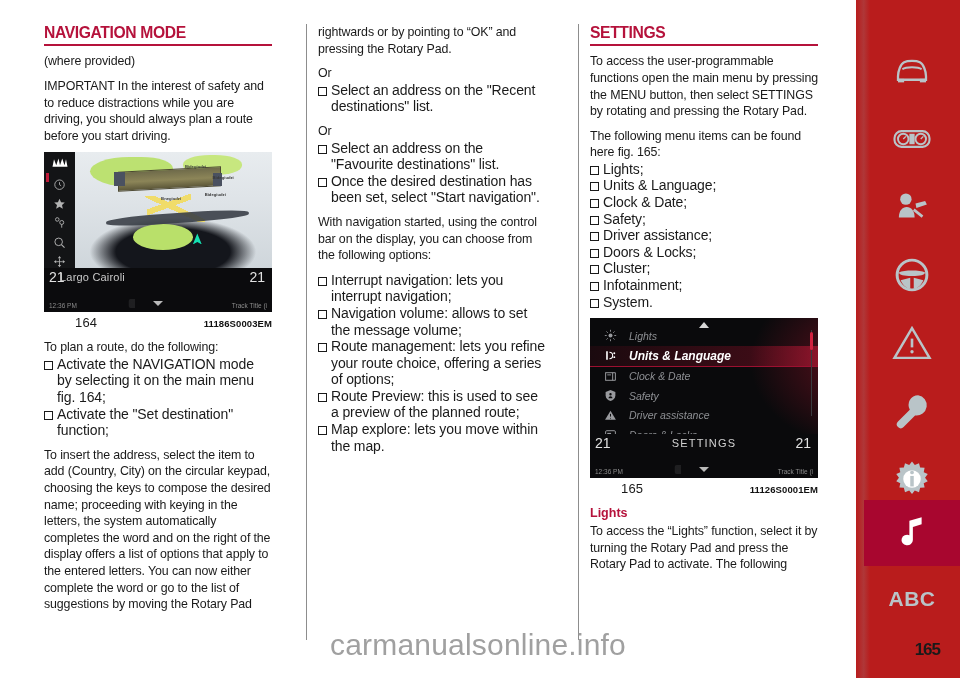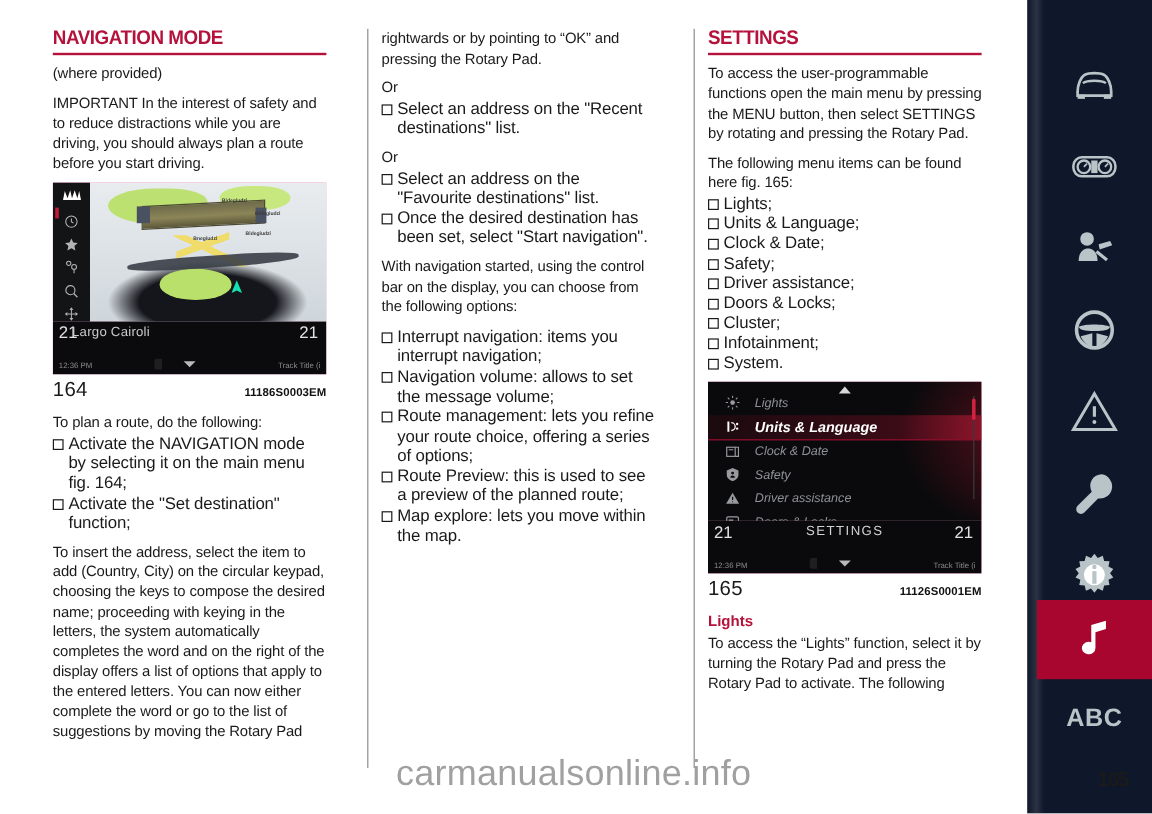"Interrupt navigation: items you" li { text: items -> lets }
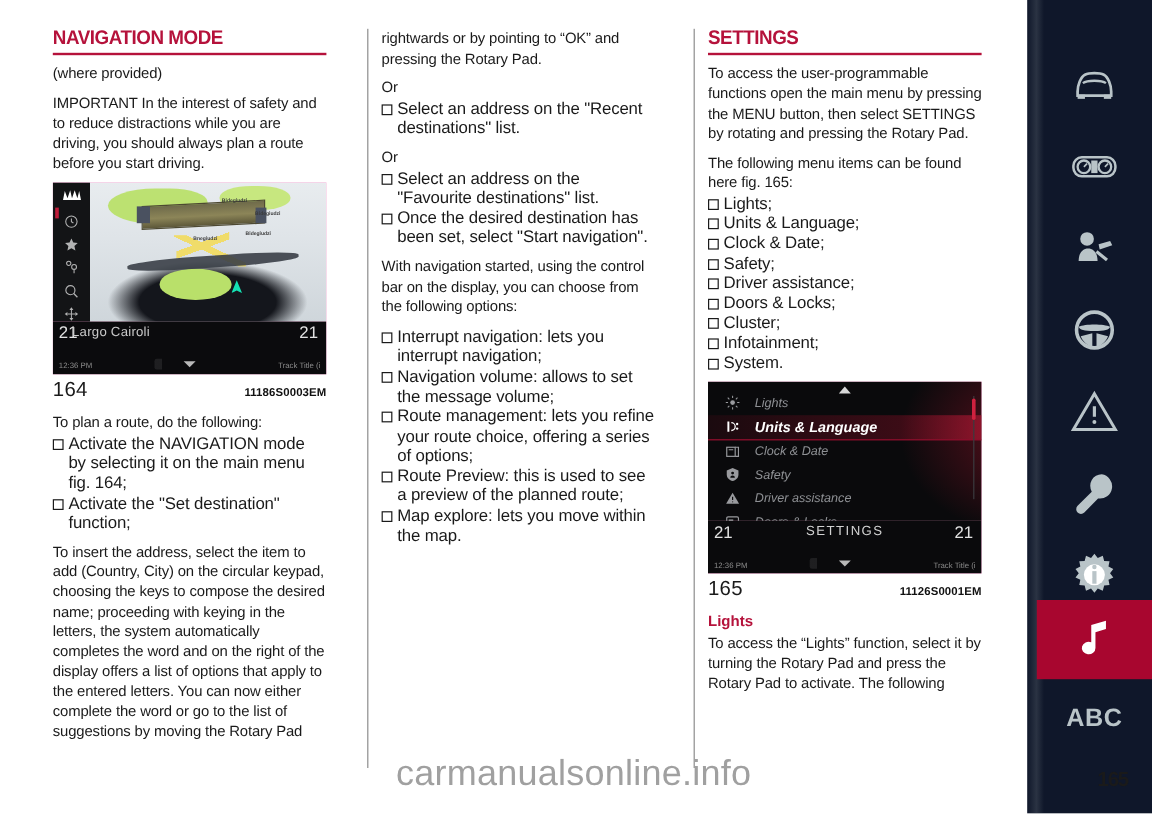"164" .fig-num { font-size: 17px -> 13px; margin-left: none -> 31px }
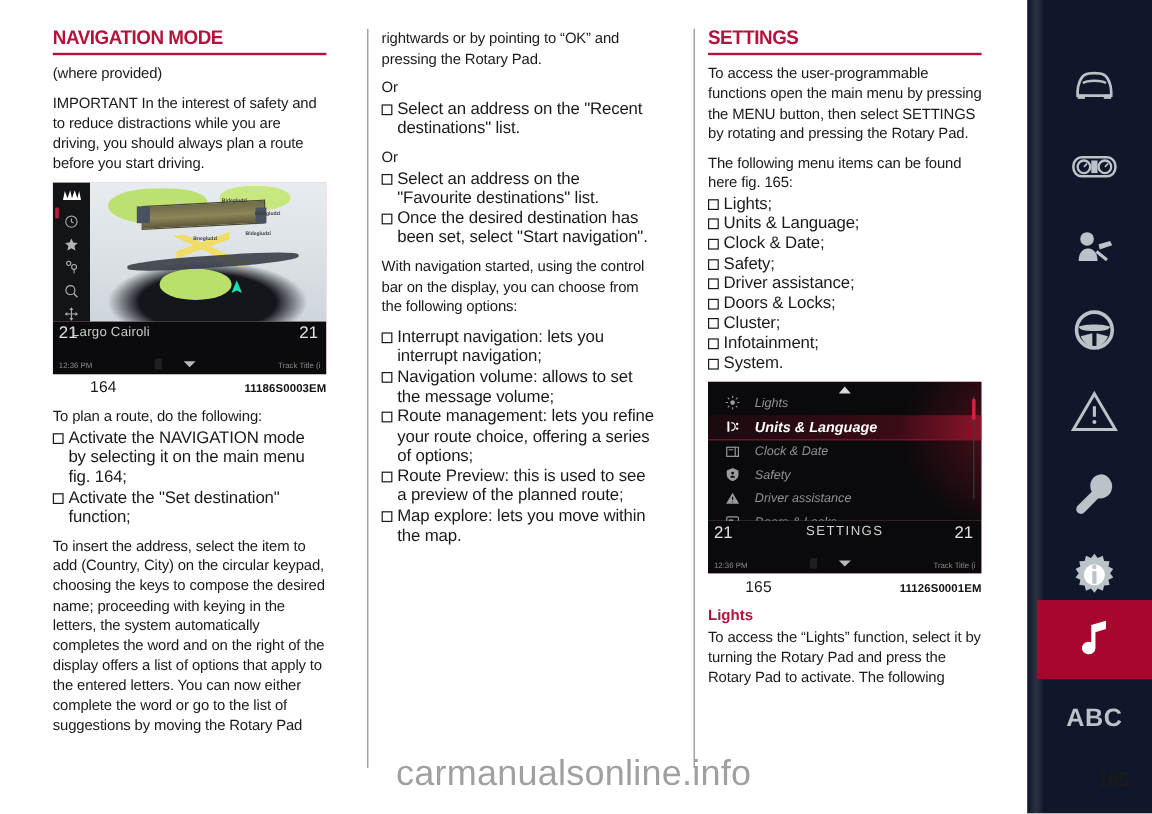"ABC" .rail { background: #0f172a -> #b91c1c }
